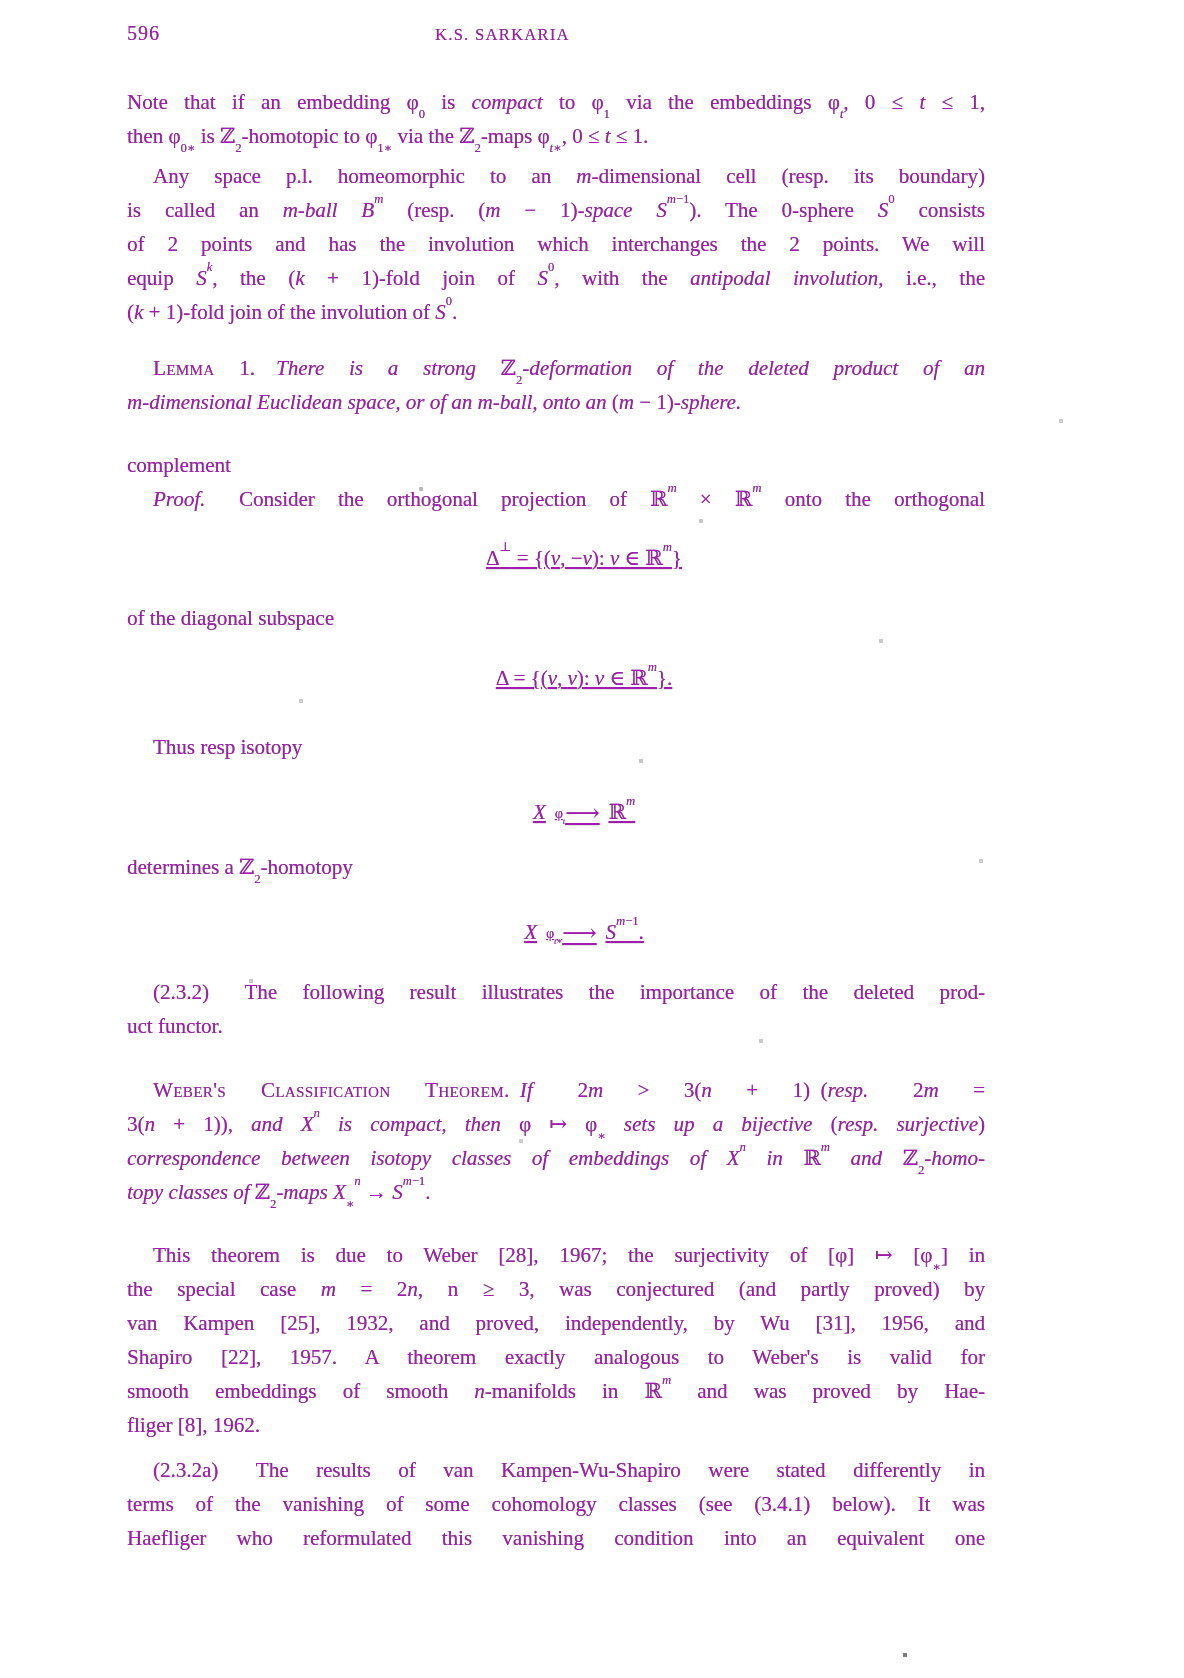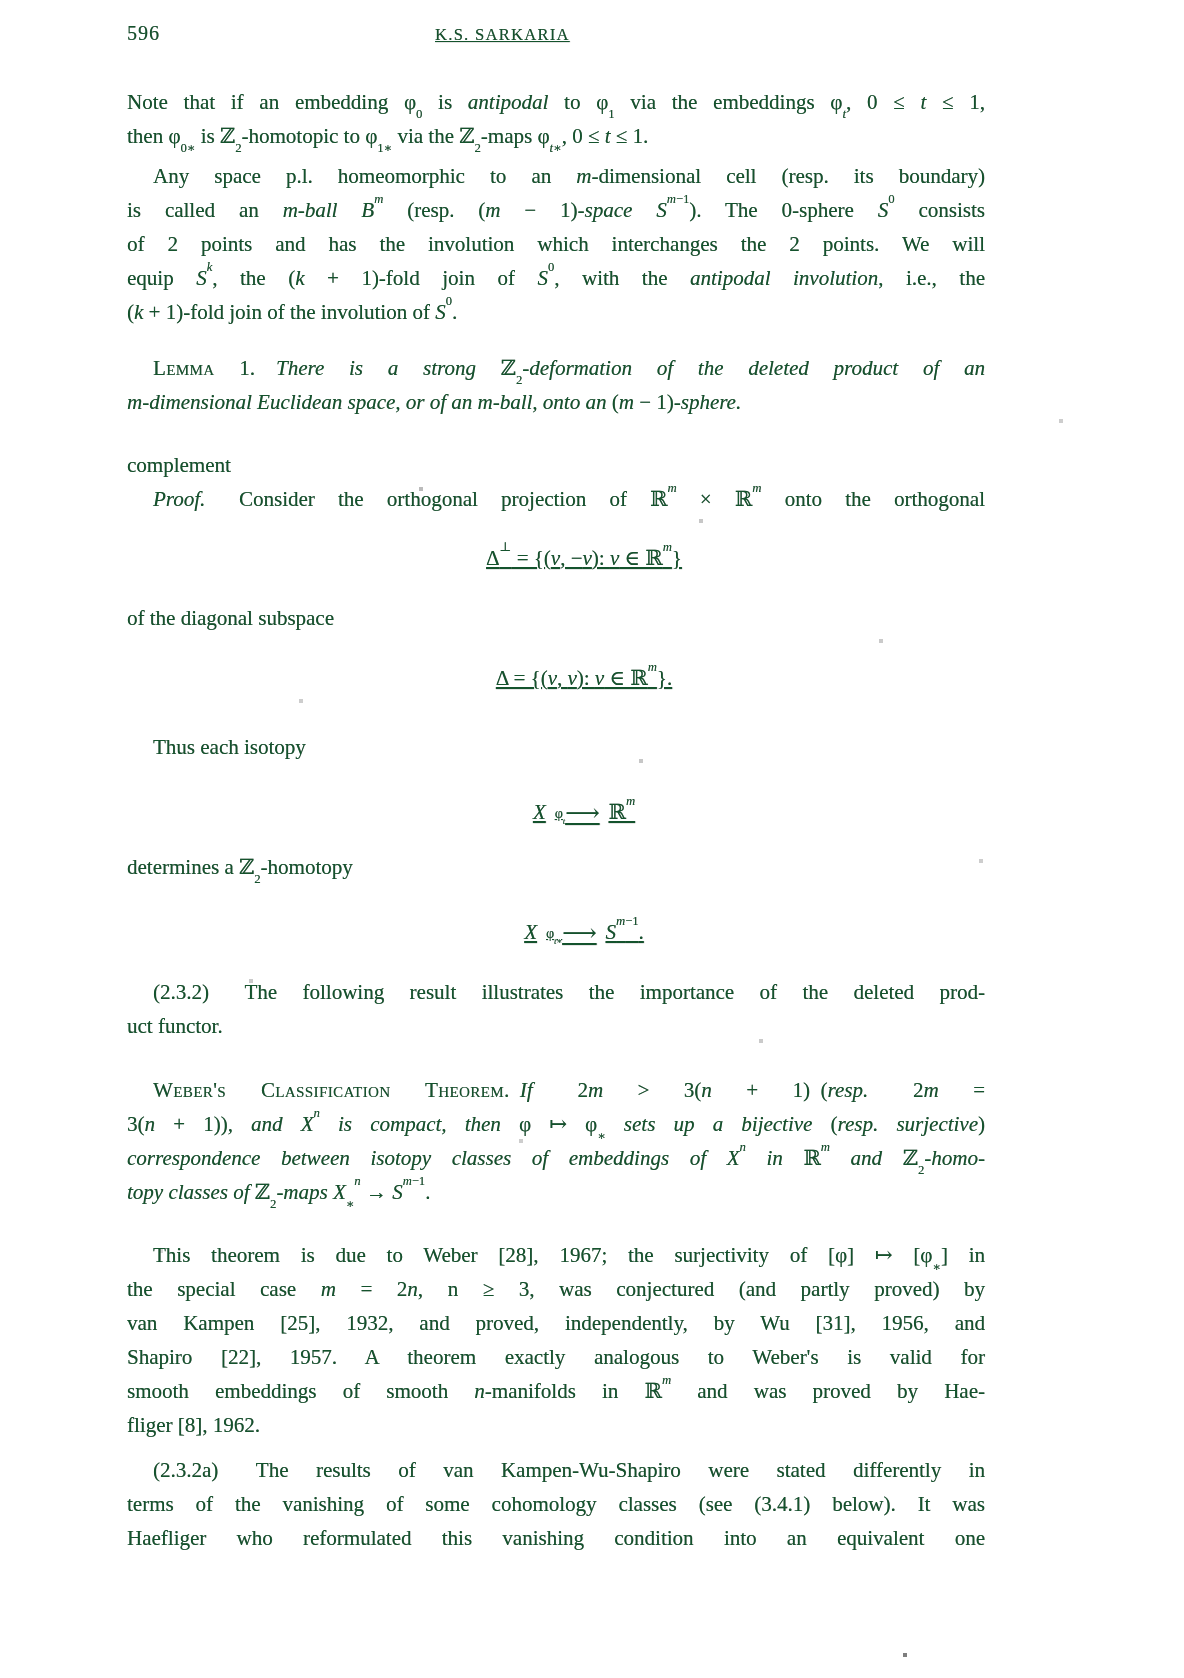"596" #page { color: #14532d -> #a21caf }
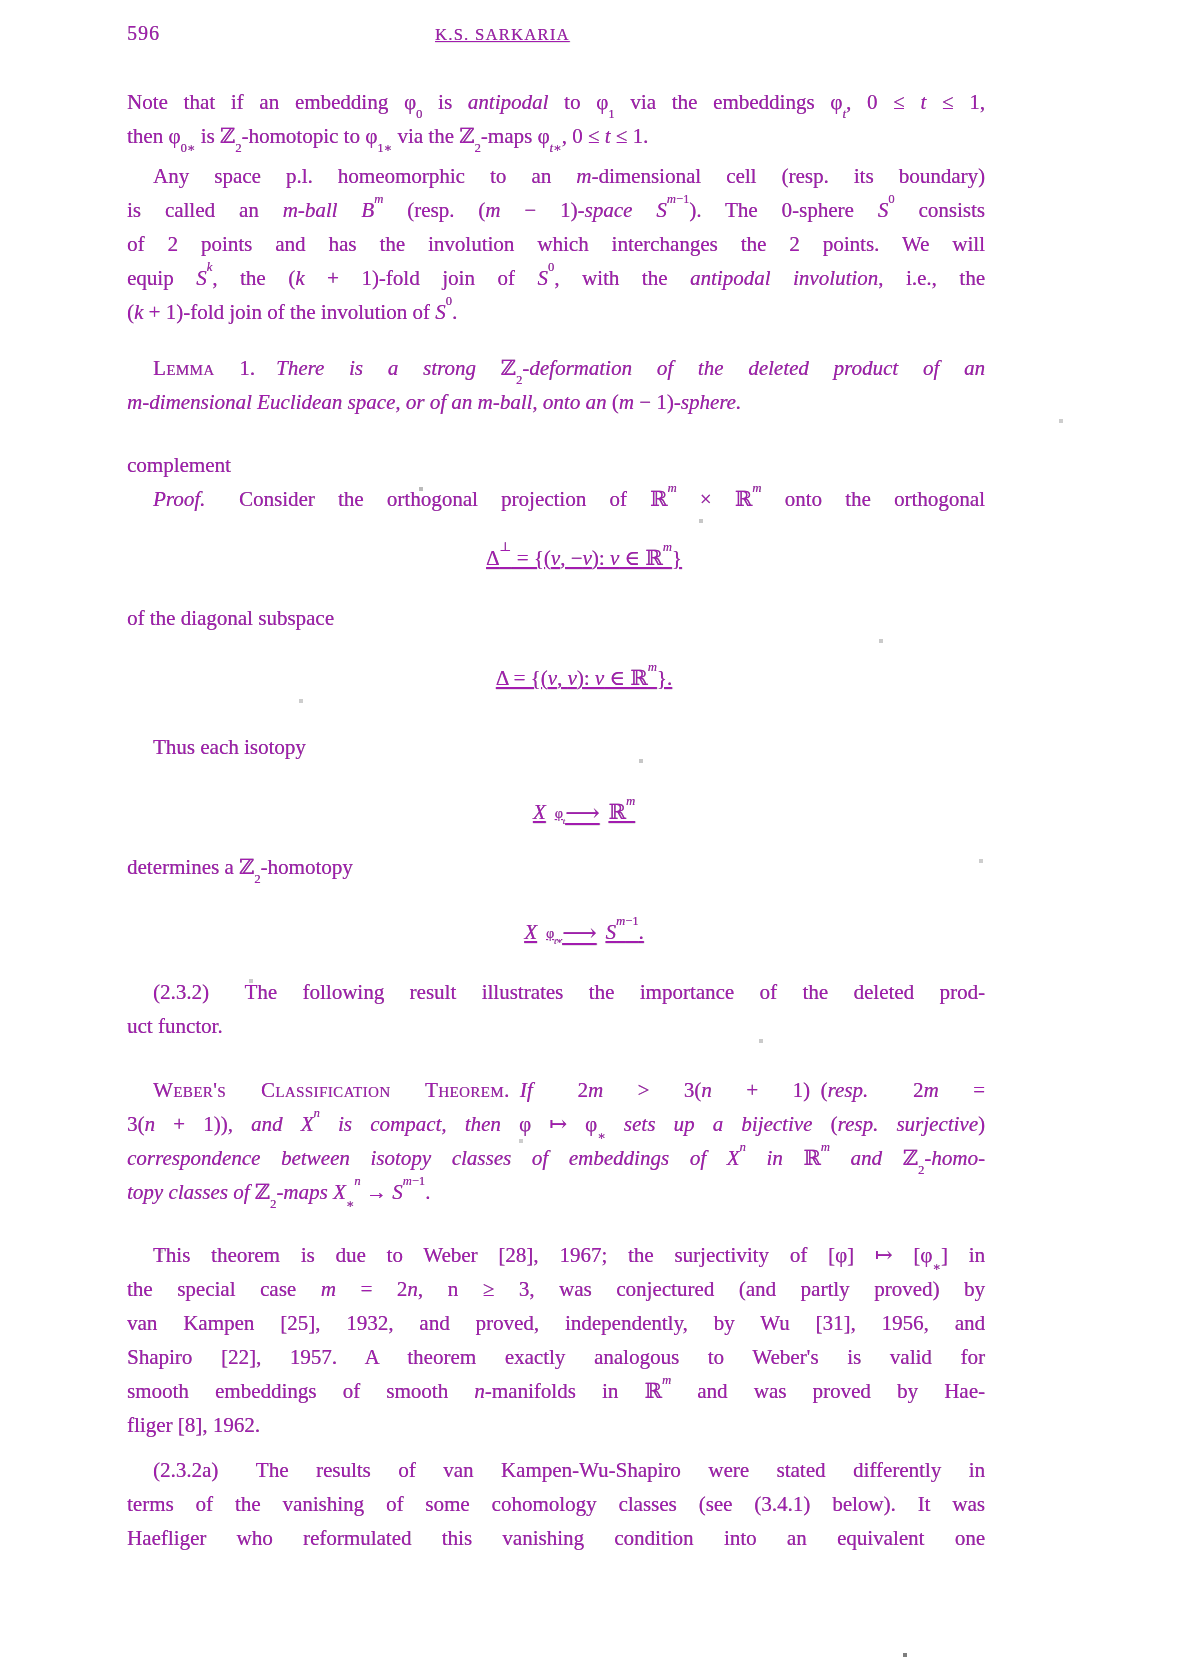"K.S. SARKARIA" [data-name="running-head"] { text-decoration: underline -> none }
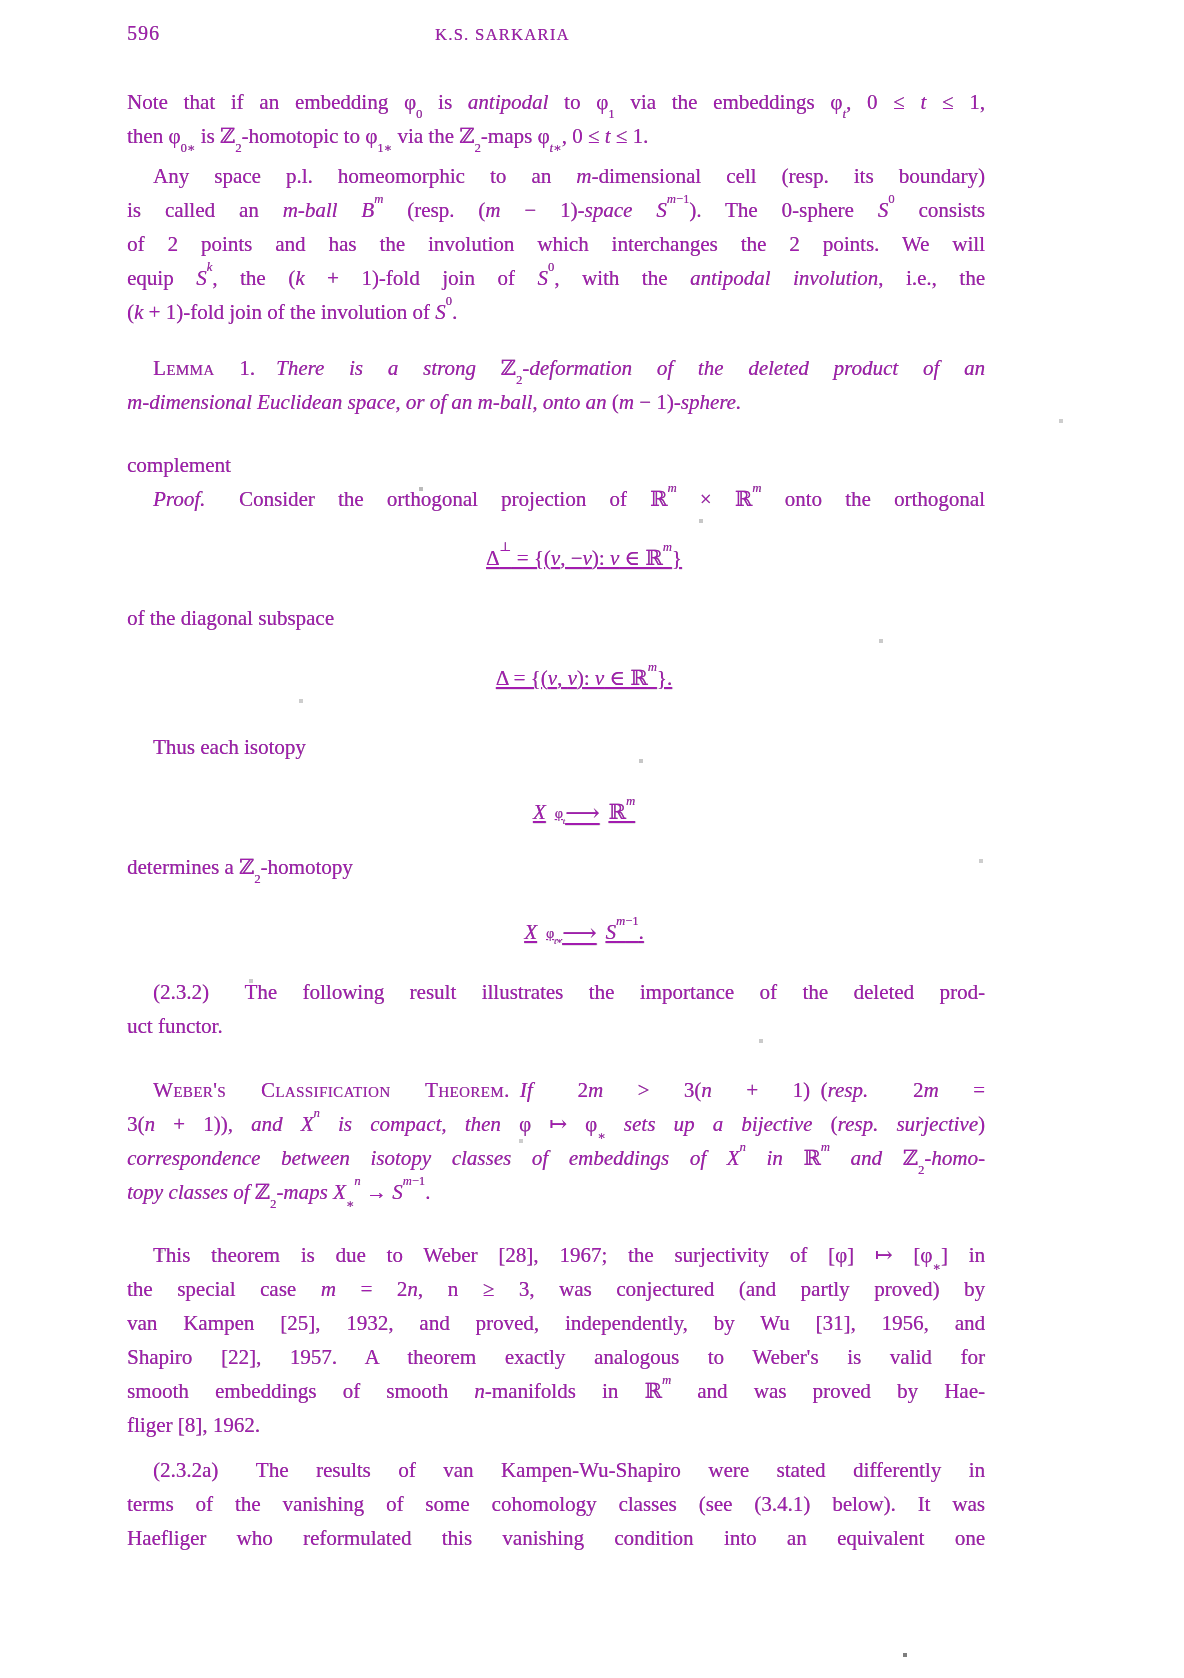"antipodal" i { text: antipodal -> compact }
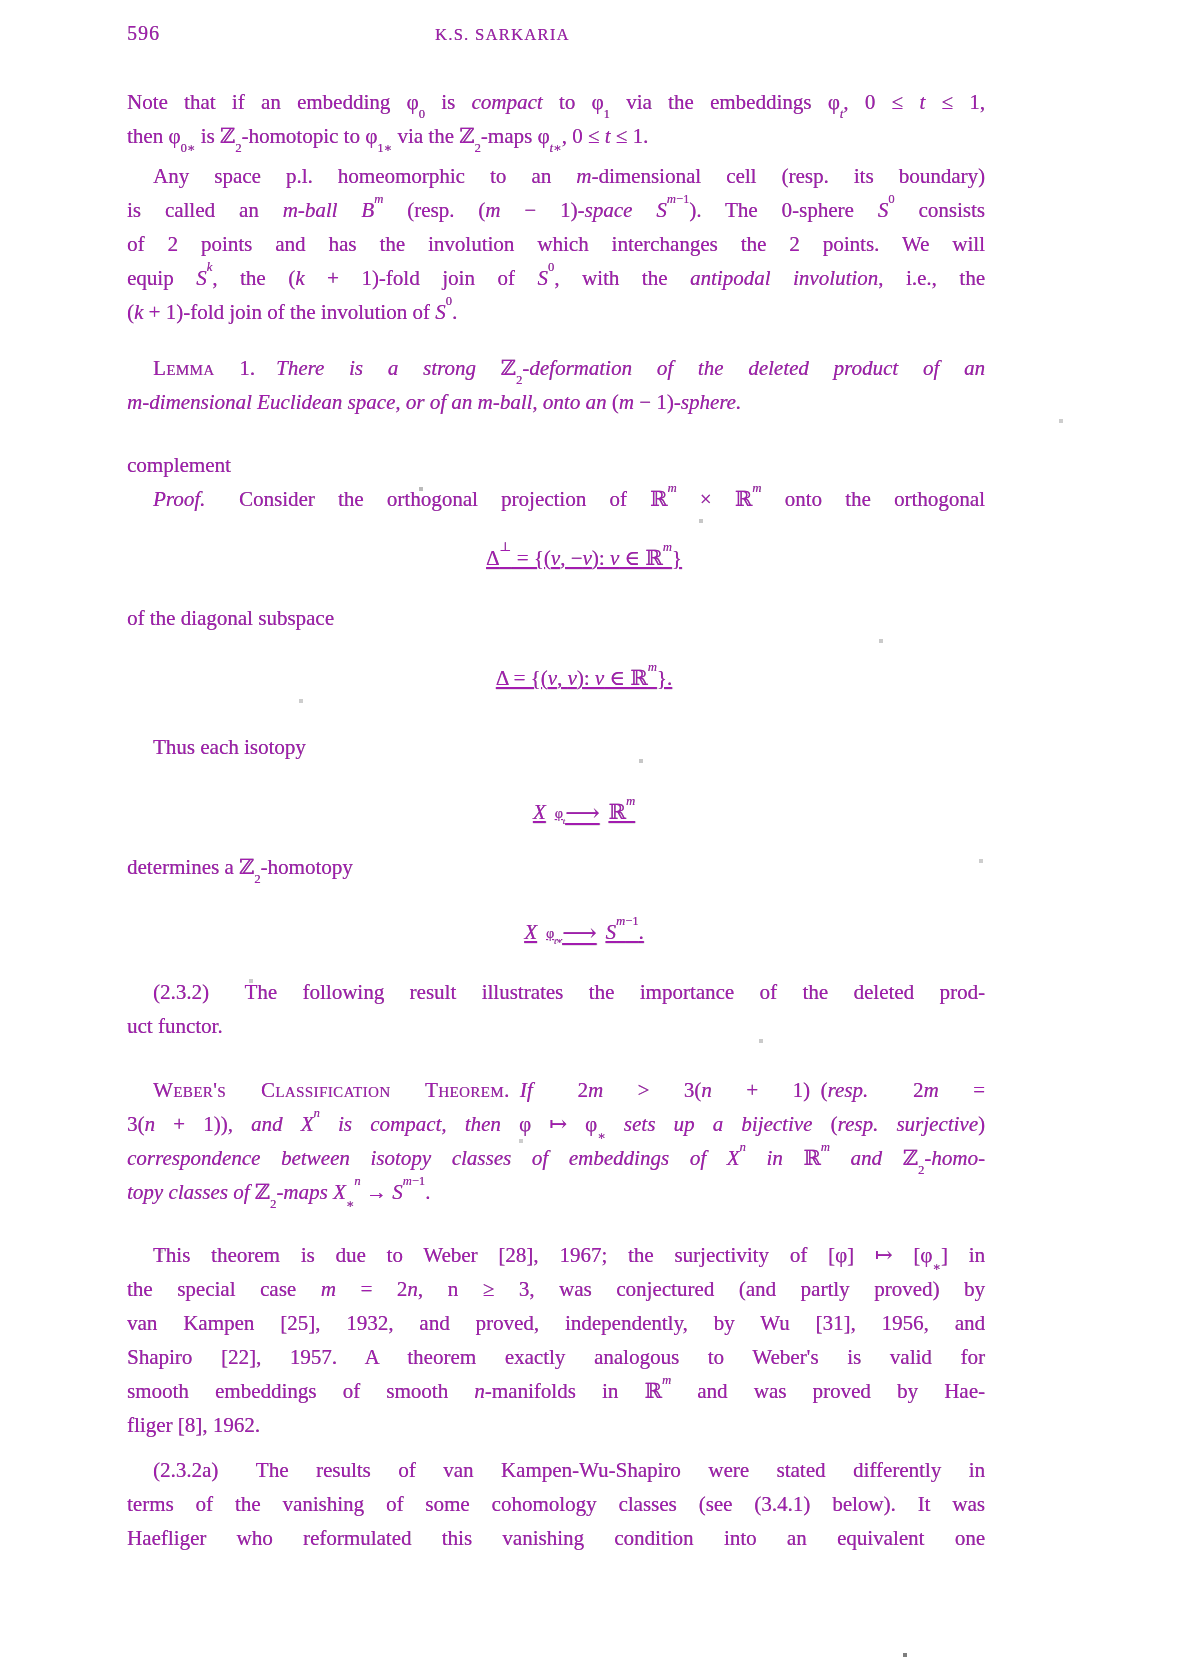"Thus each isotopy" div.line { text: each -> resp }
